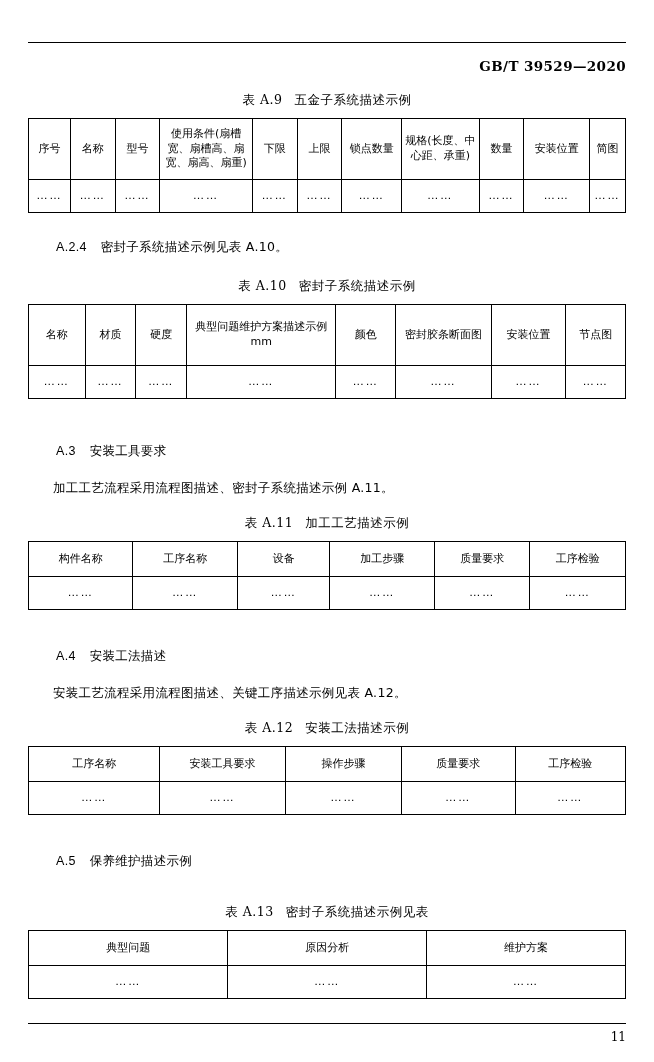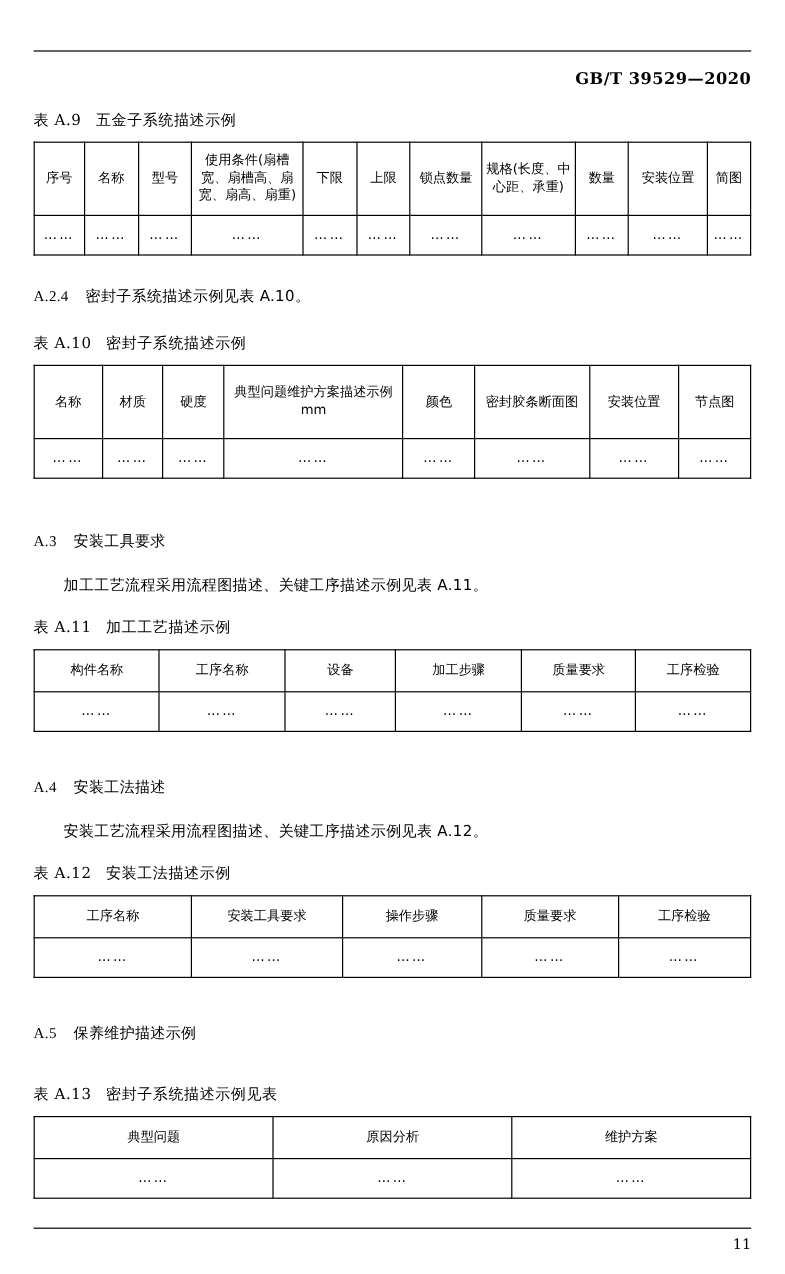"表 A.9 五金子系统描述示例" .table-caption { text-align: left -> center }
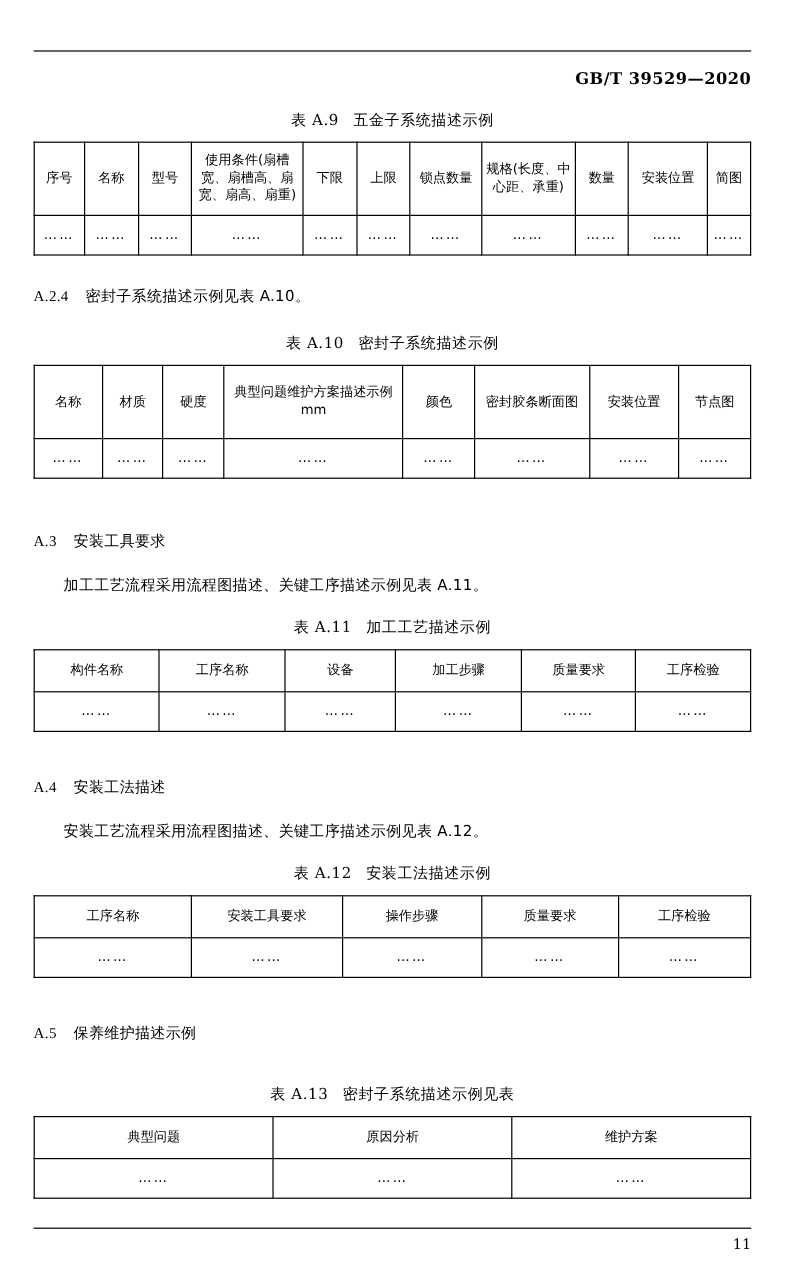"A.2.4" .clause .num { font-family: Liberation Serif, serif -> Liberation Sans, sans-serif; margin-left: none -> 28px }
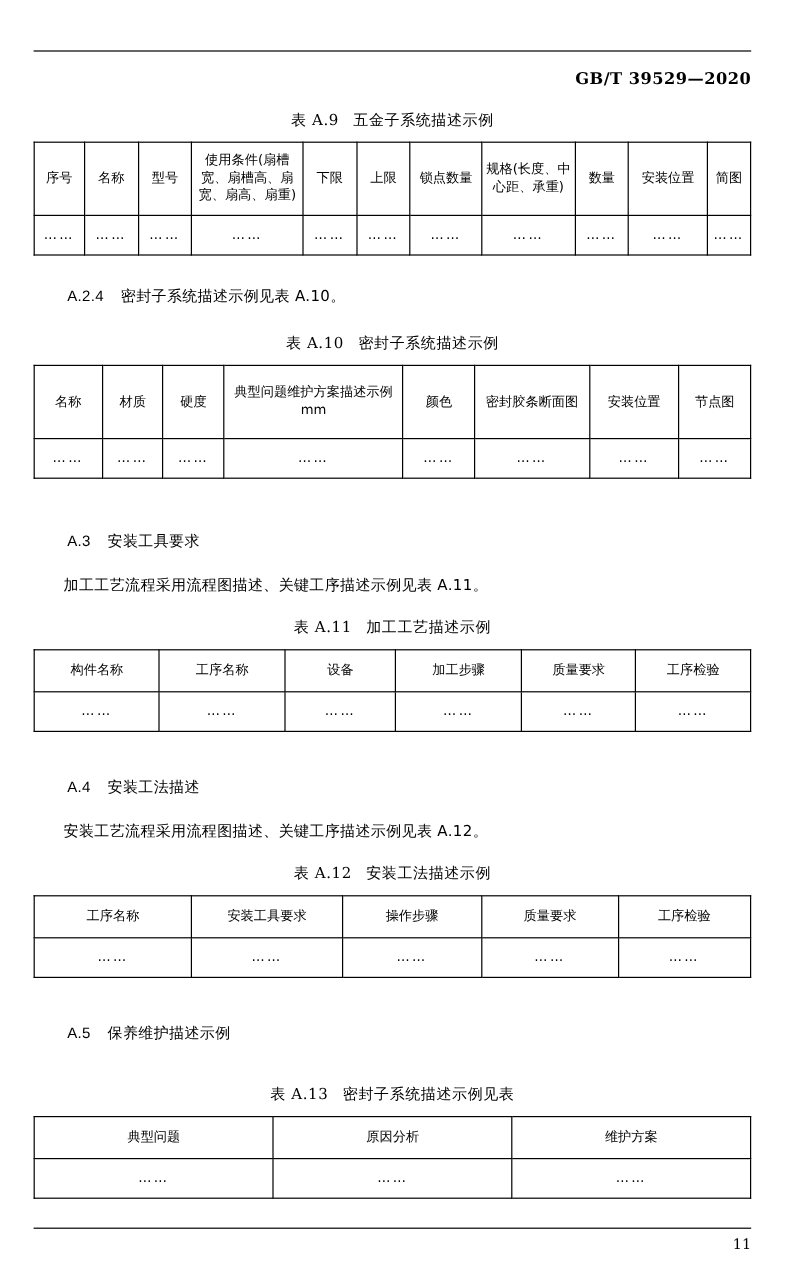"加工工艺流程采用流程图描述、关键工序描述示例见表 A.11。" p.para { text: 关键工序描述示例见表 -> 密封子系统描述示例 }
